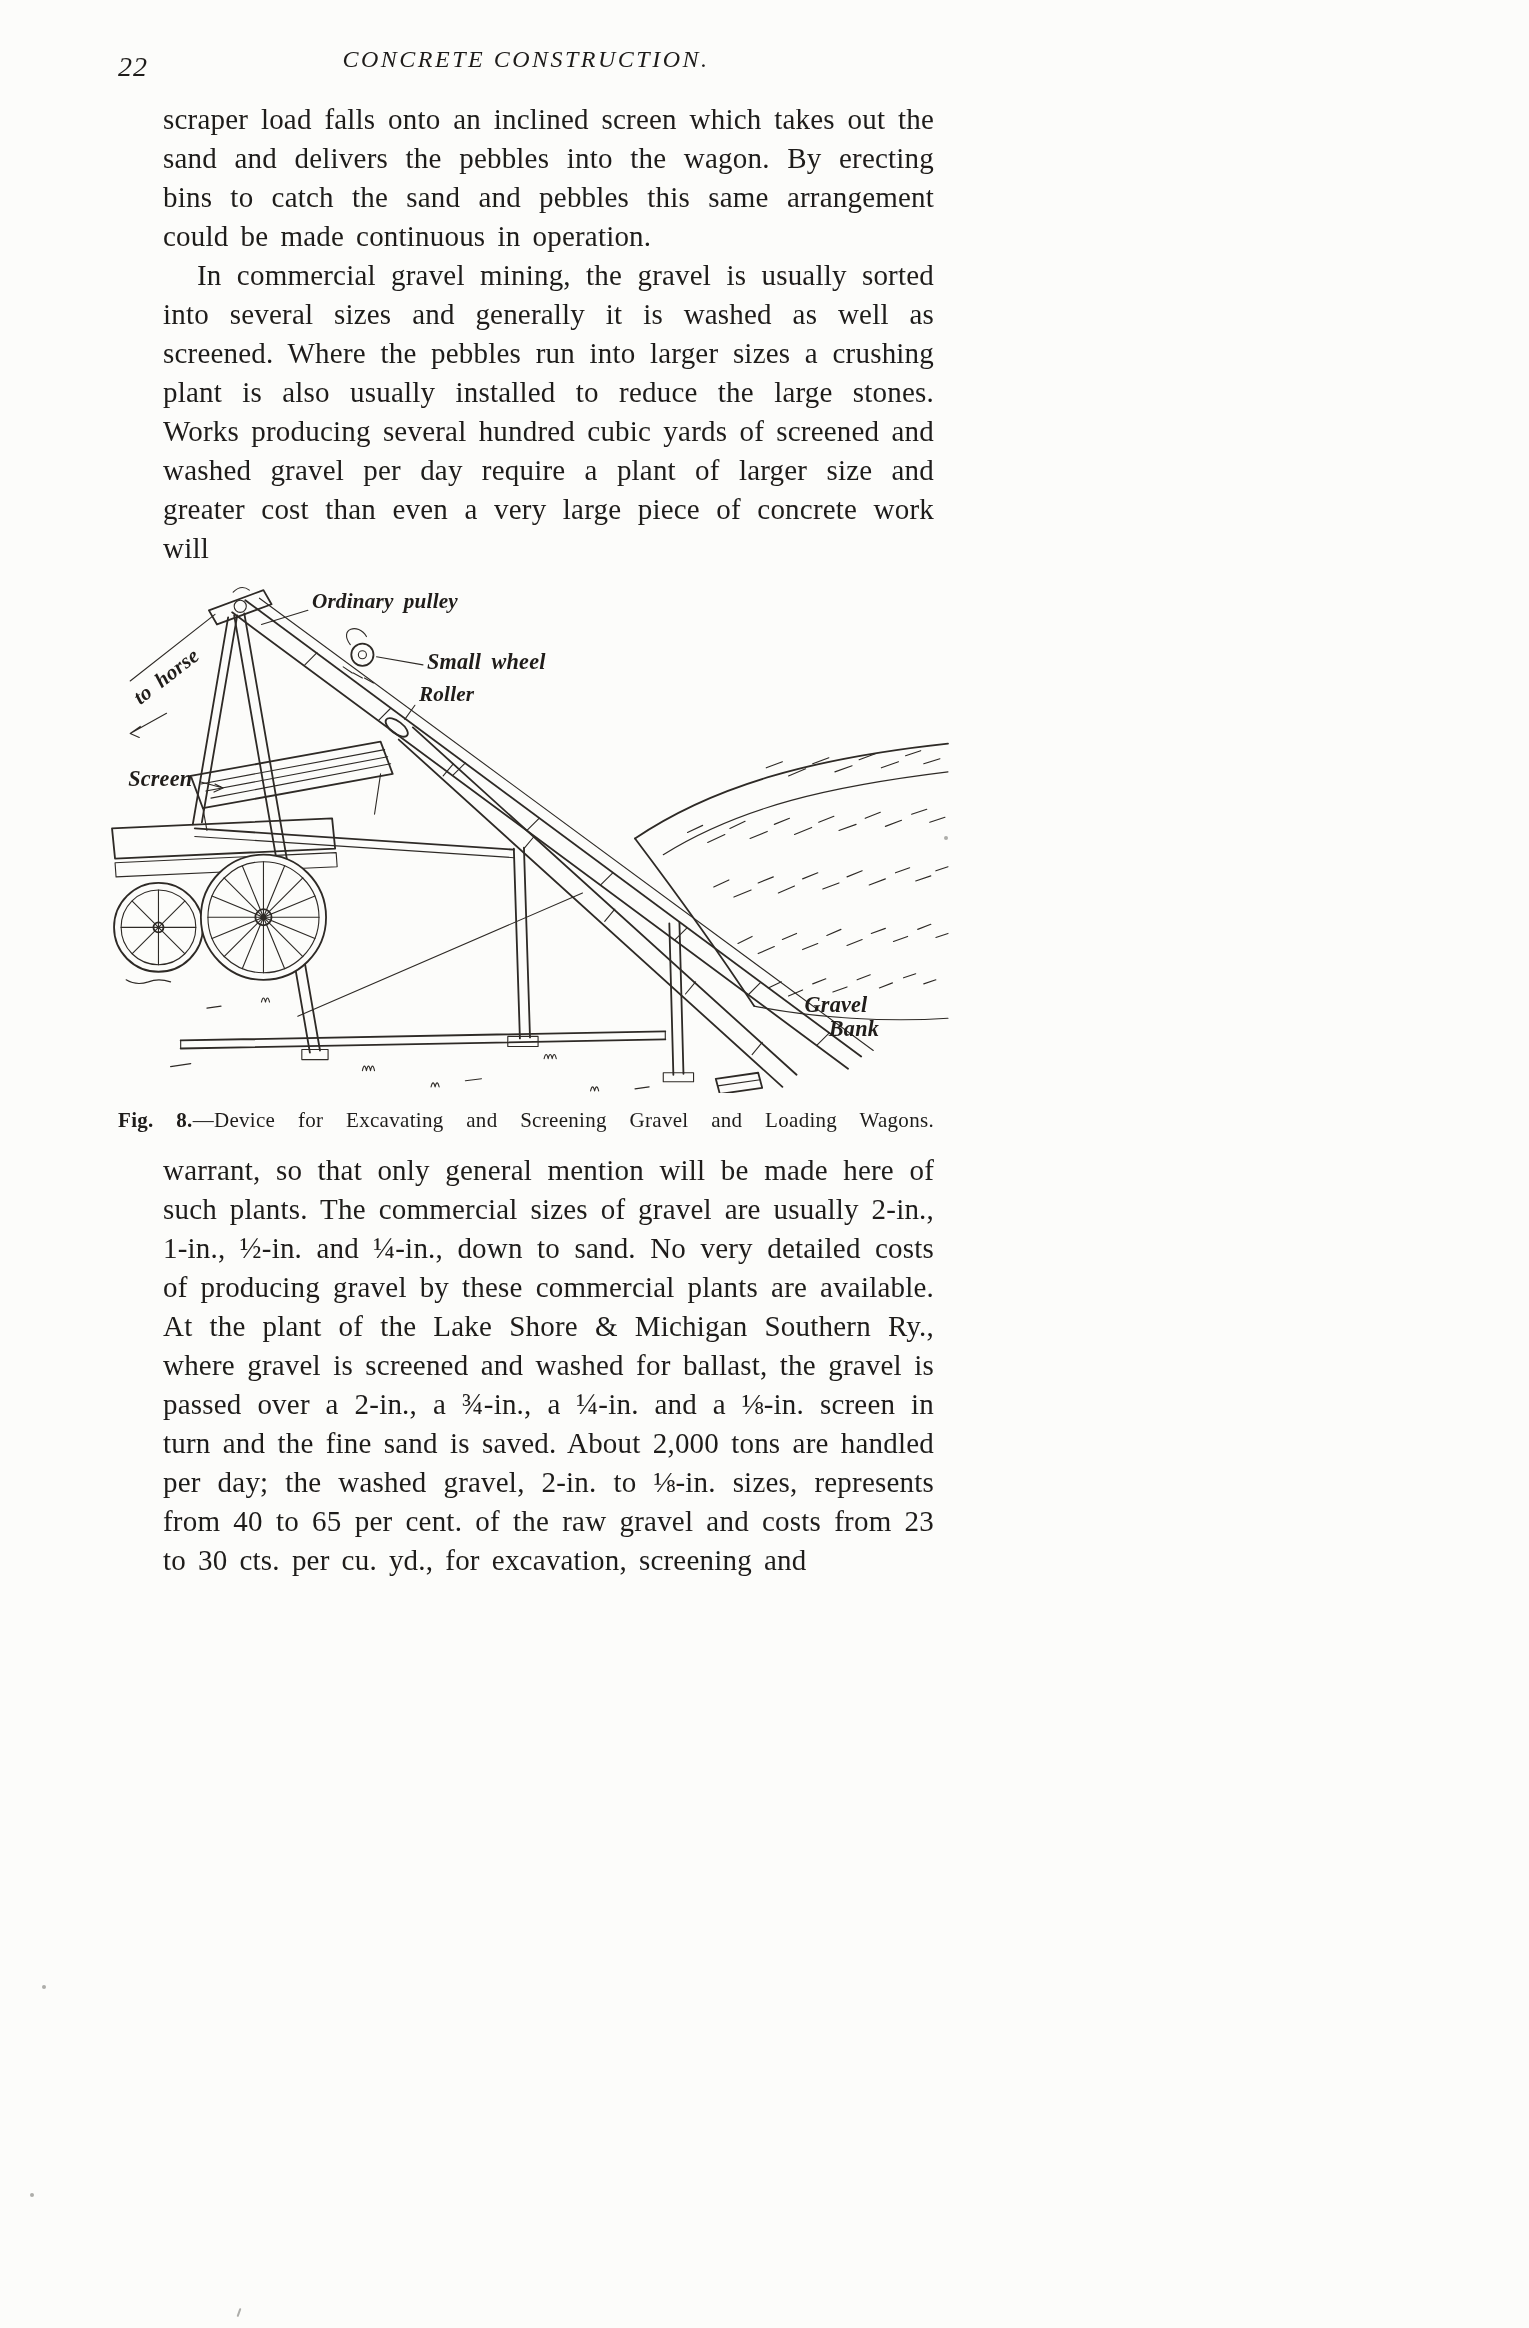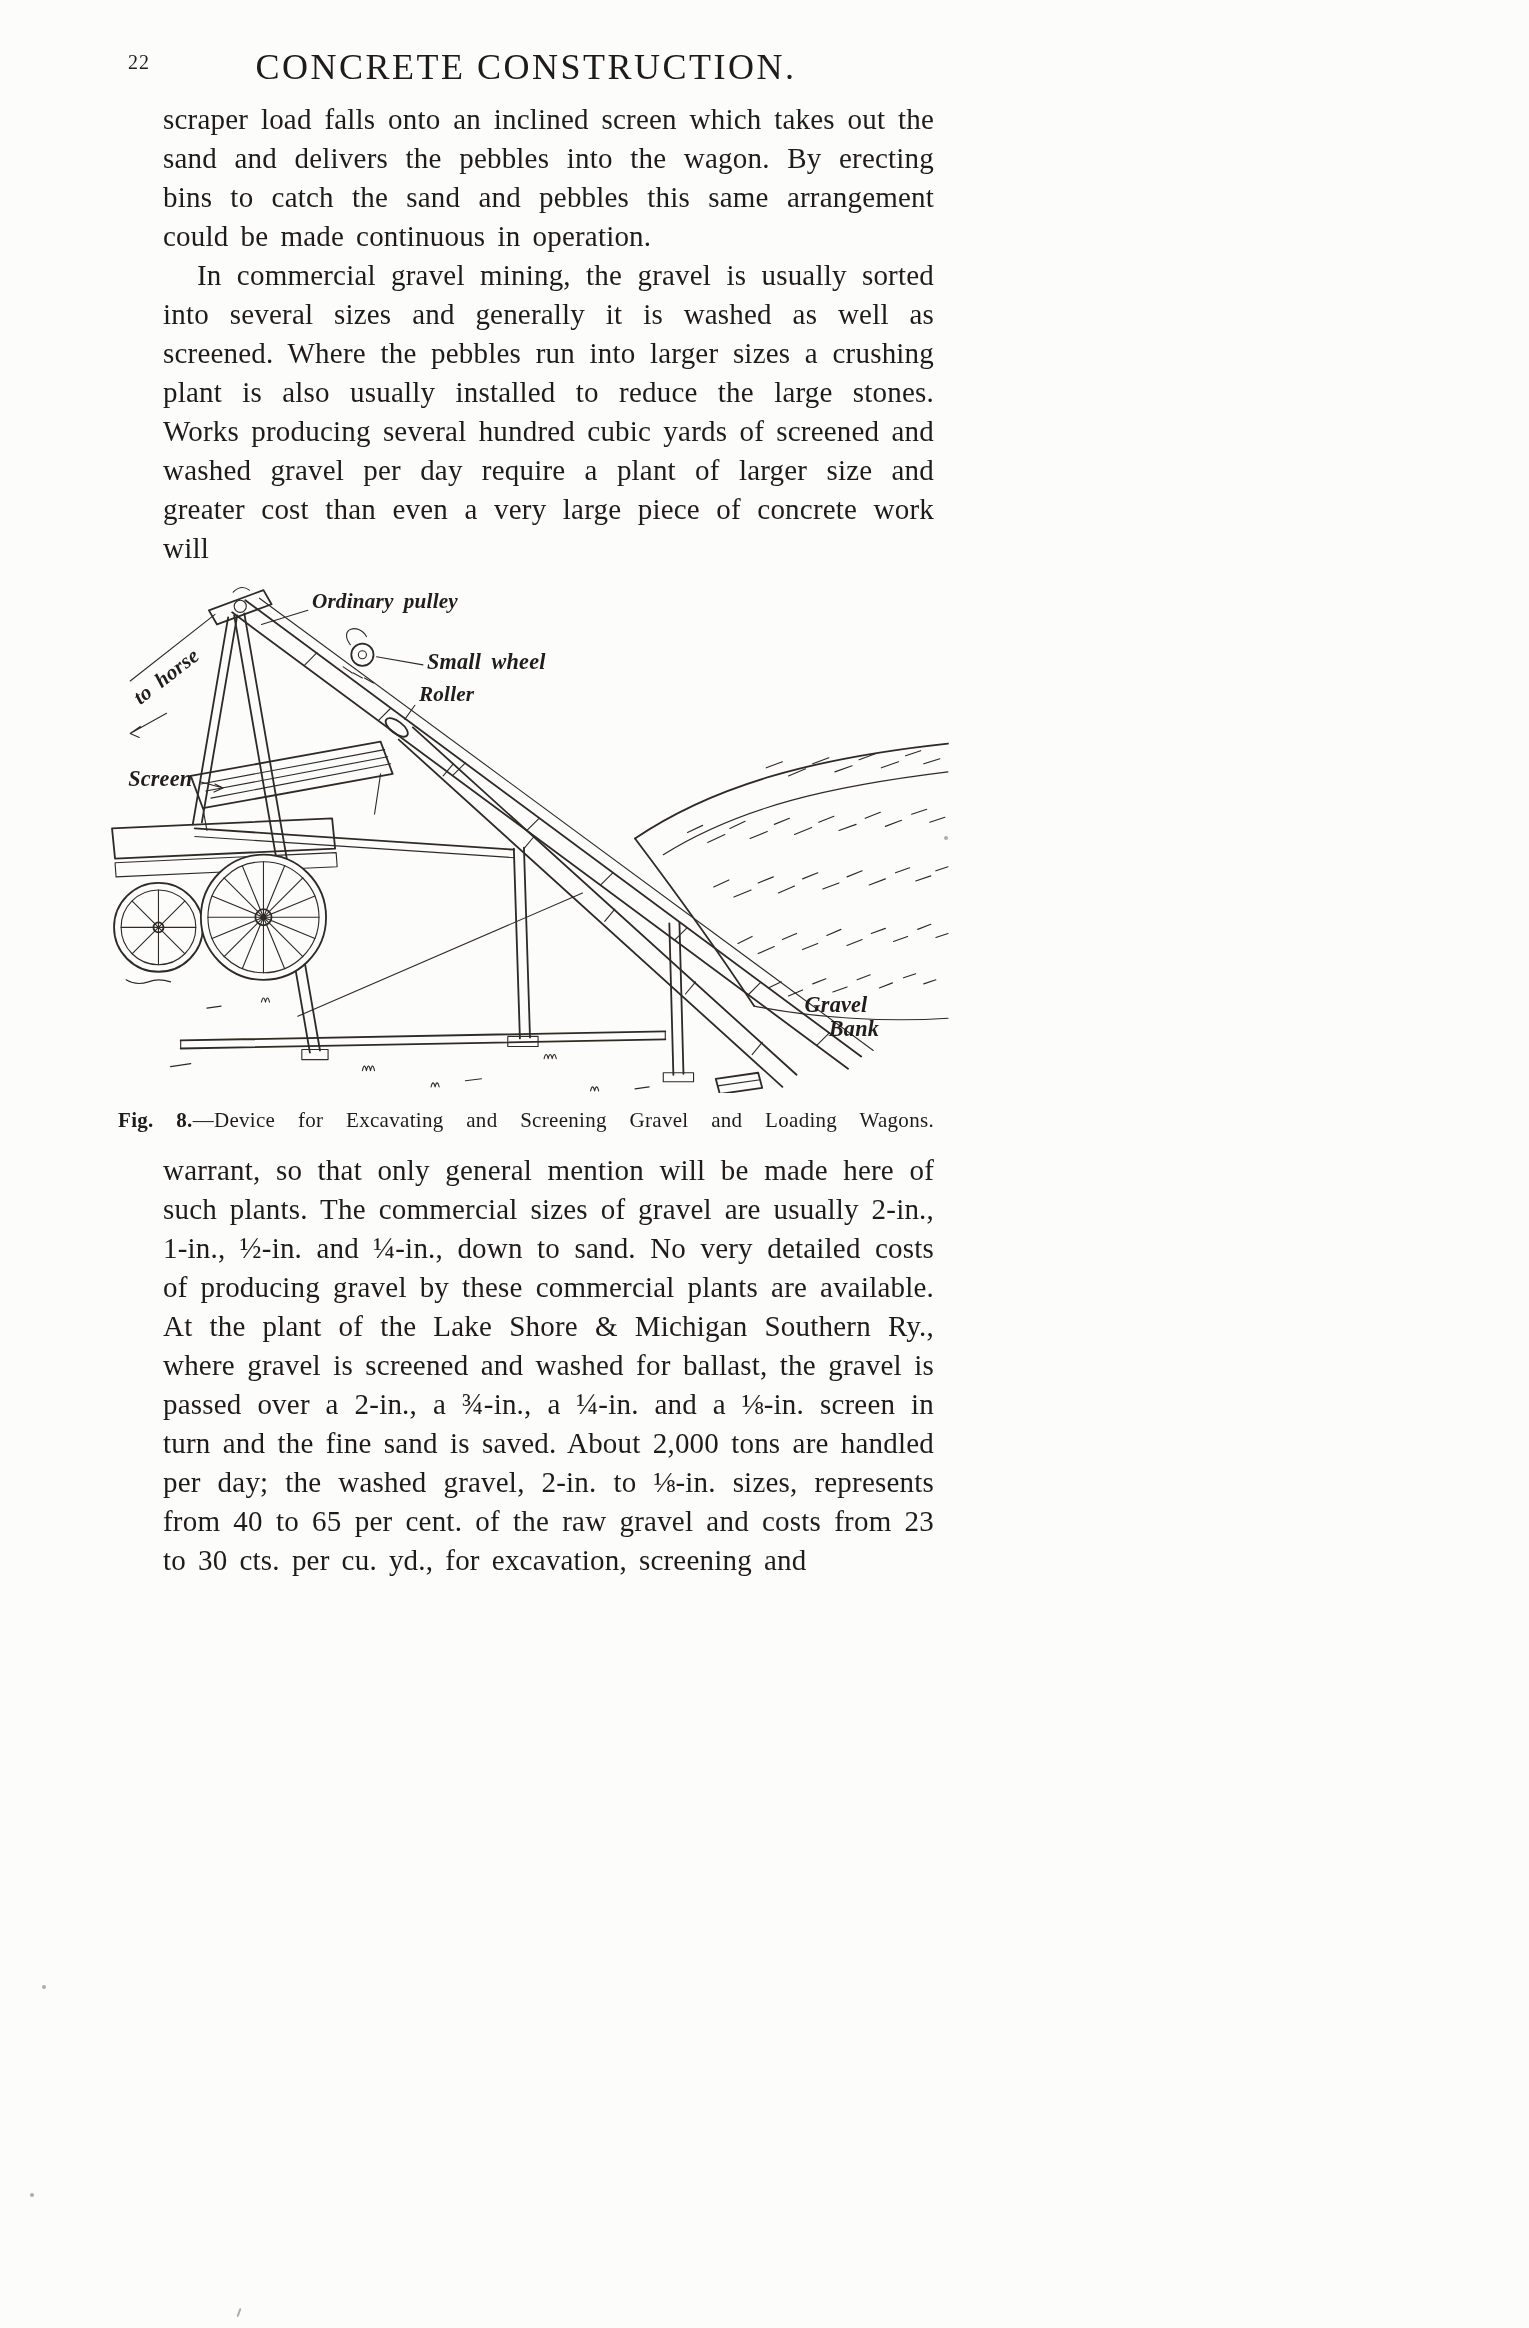"22" .page-number { font-size: 20px -> 28px; font-style: none -> italic; left: 10px -> 0 }
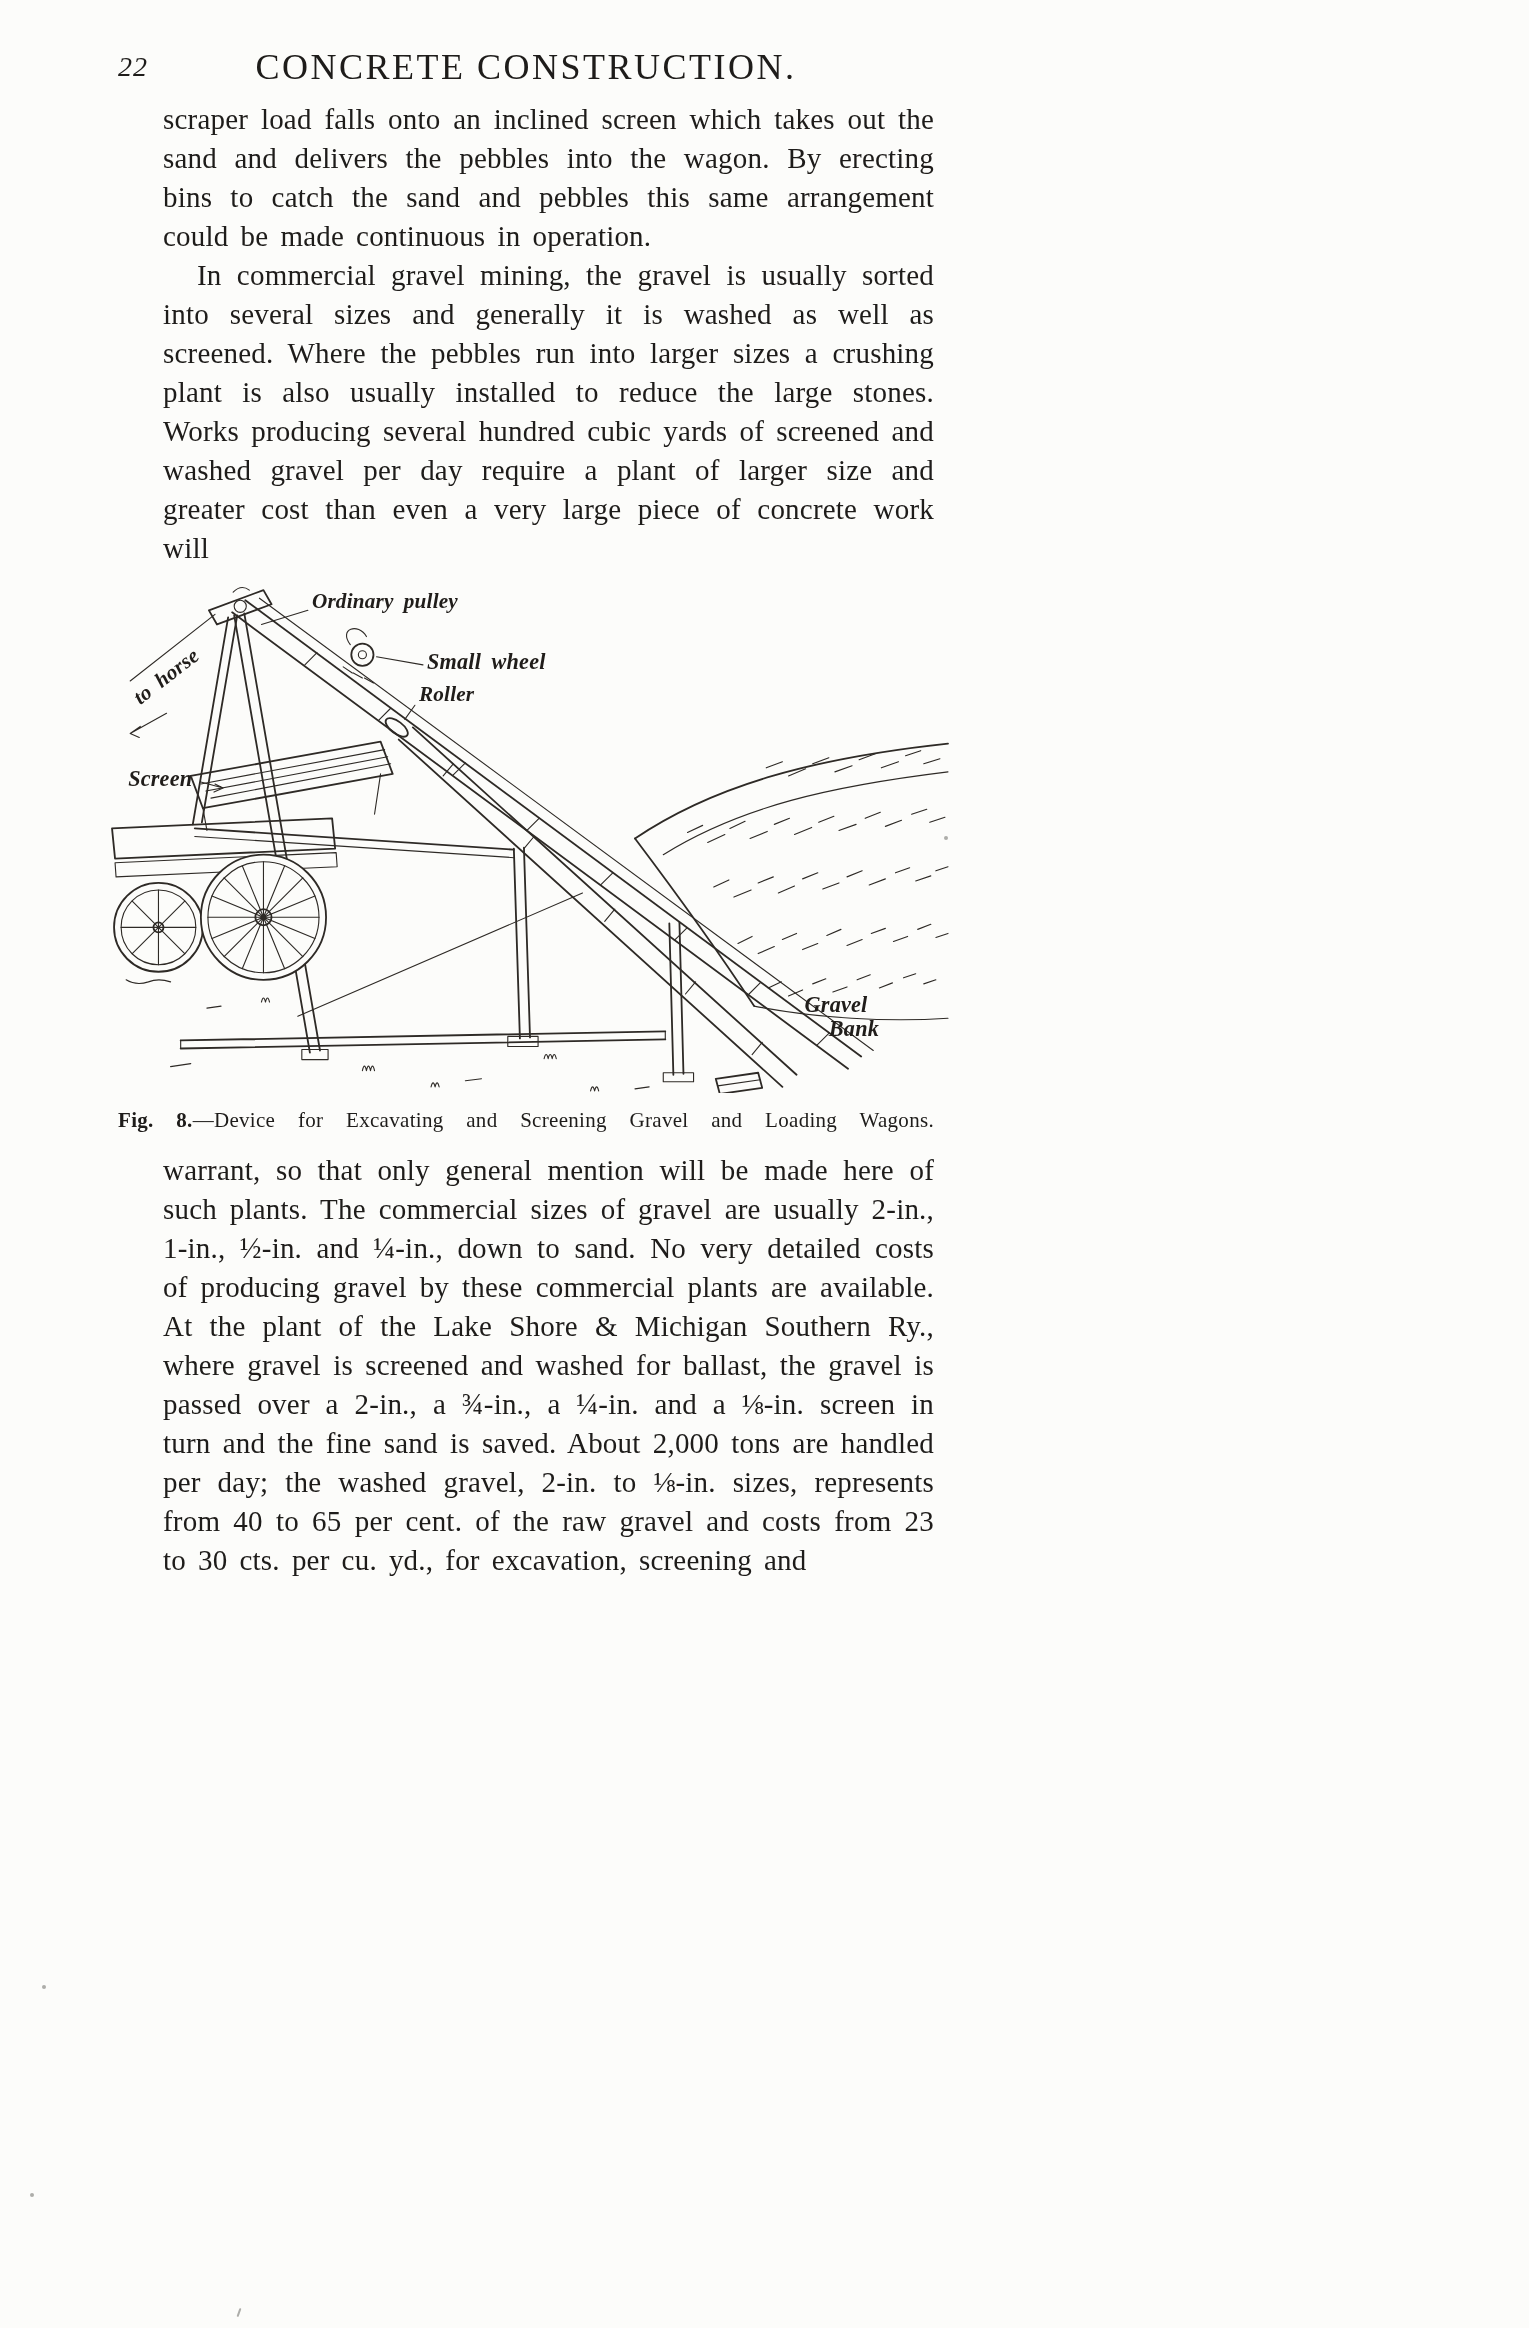"CONCRETE CONSTRUCTION." .running-title { font-size: 36px -> 24px; font-style: none -> italic }
